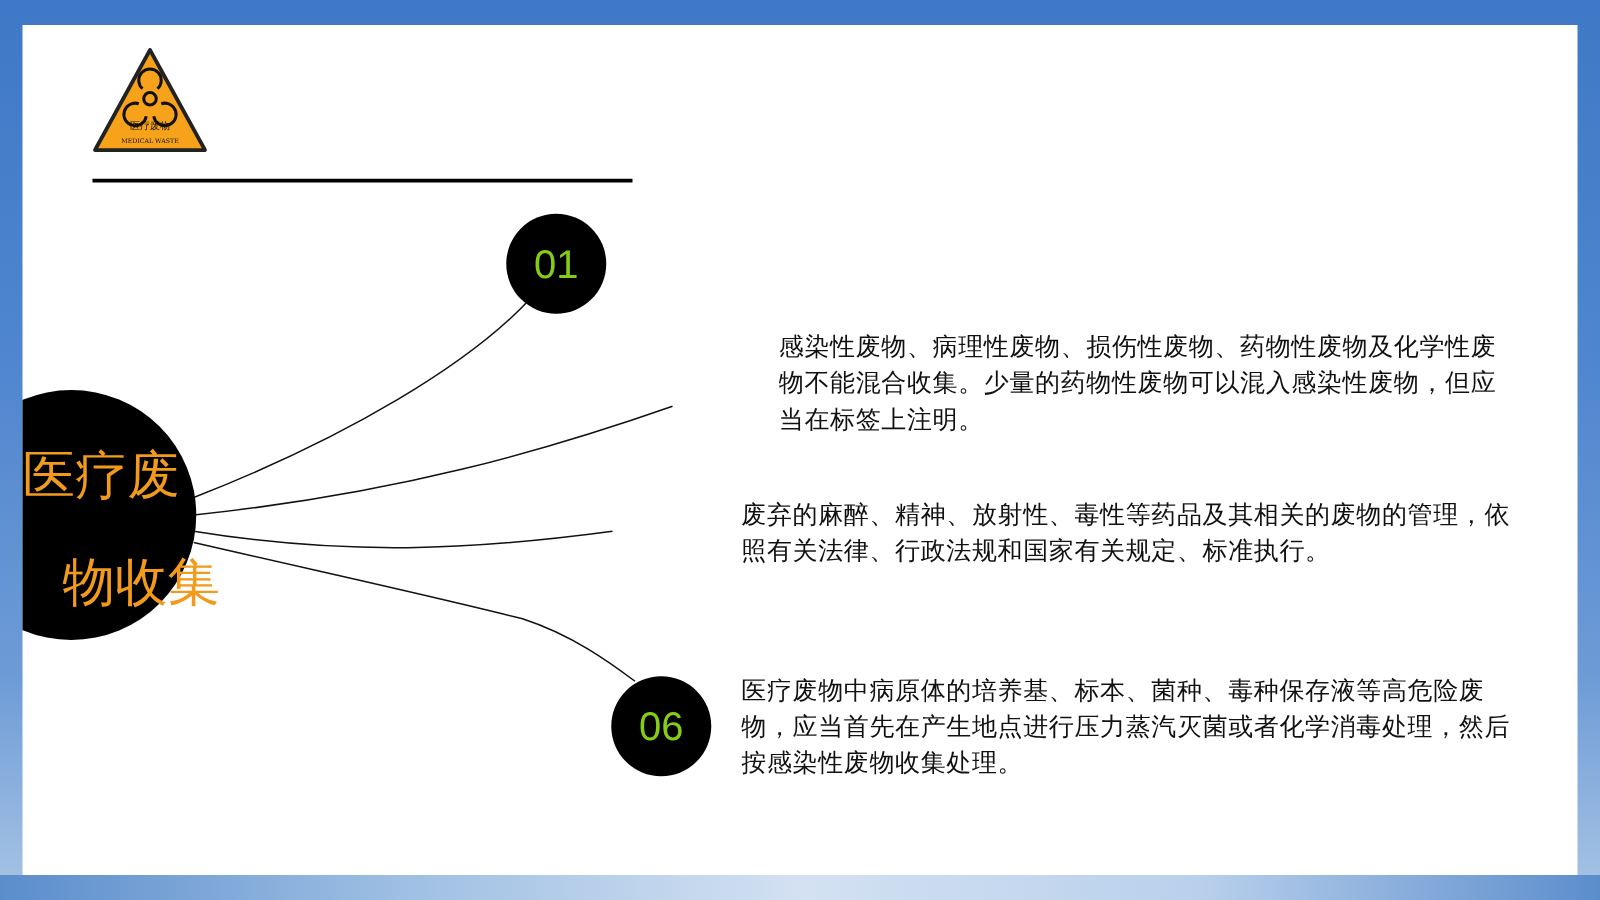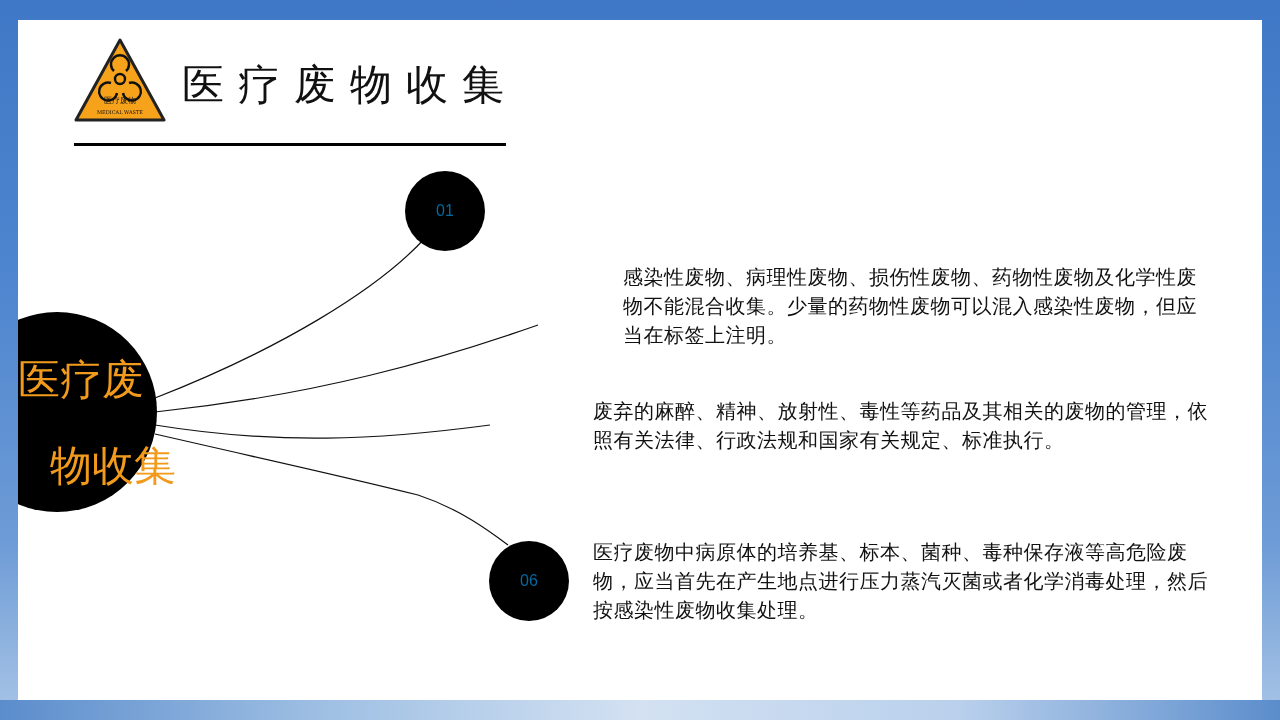"医疗废物收集" div.title-text { html: <div>医疗废物收集</div> -> none }
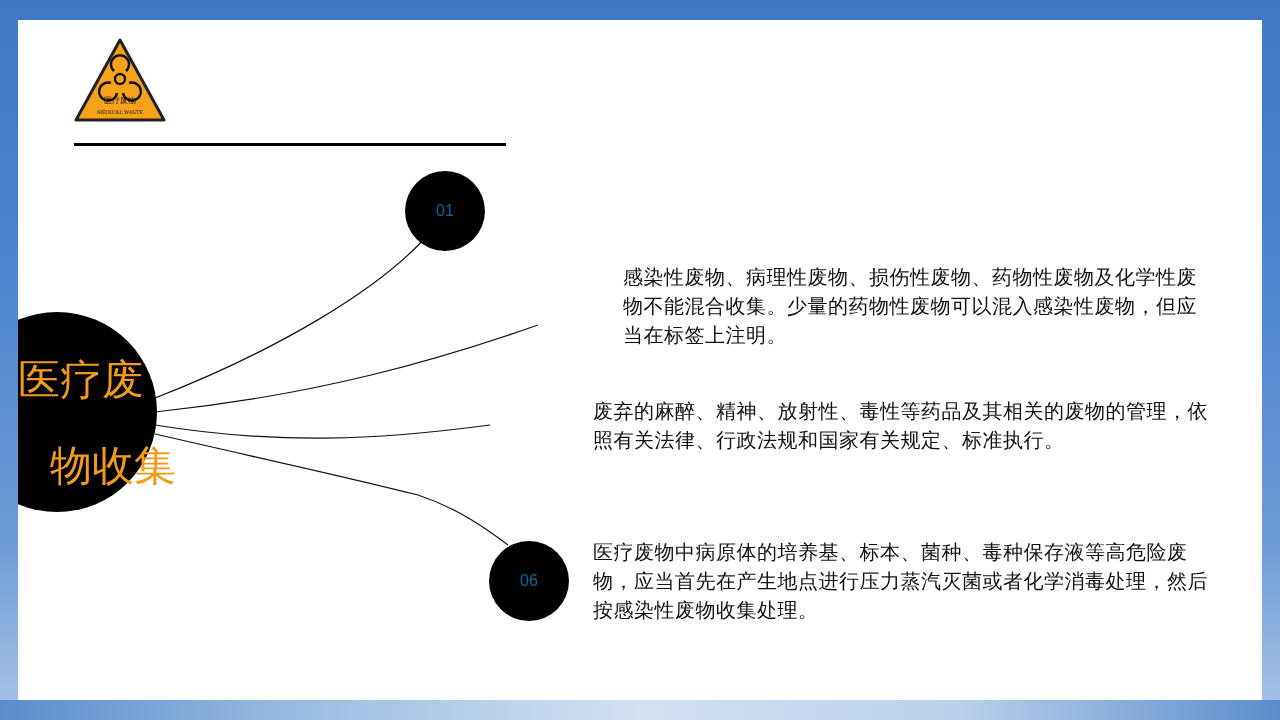"01" .num-circle { color: #0369a1 -> #84cc16; font-size: 16px -> 32px }
